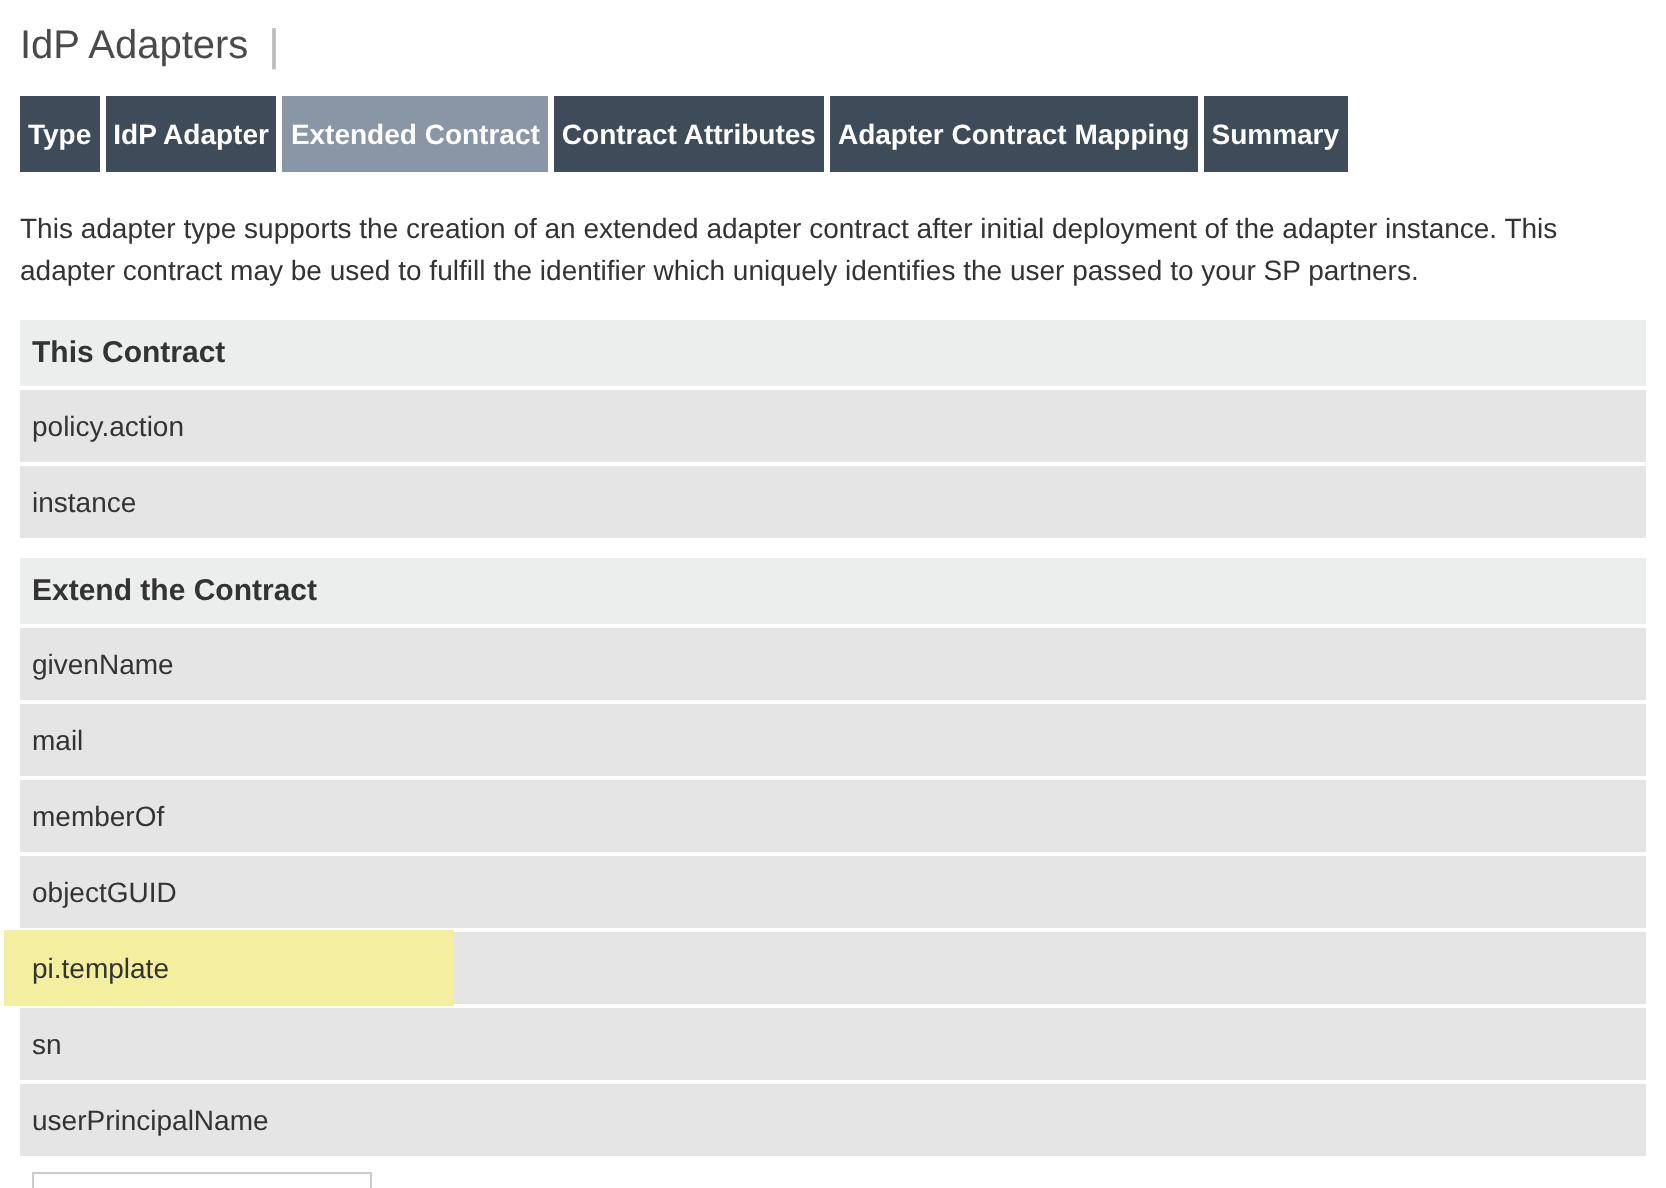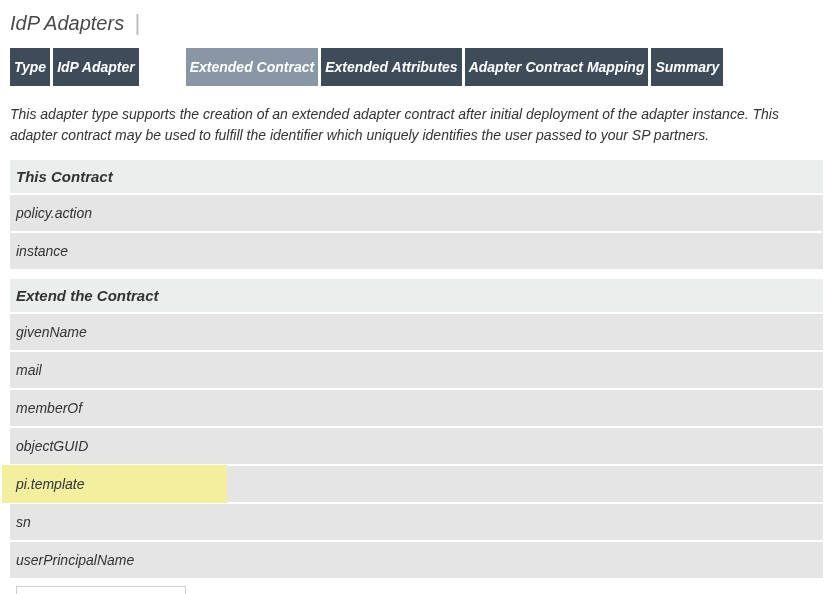"IdP Adapters" * { font-style: italic -> none }
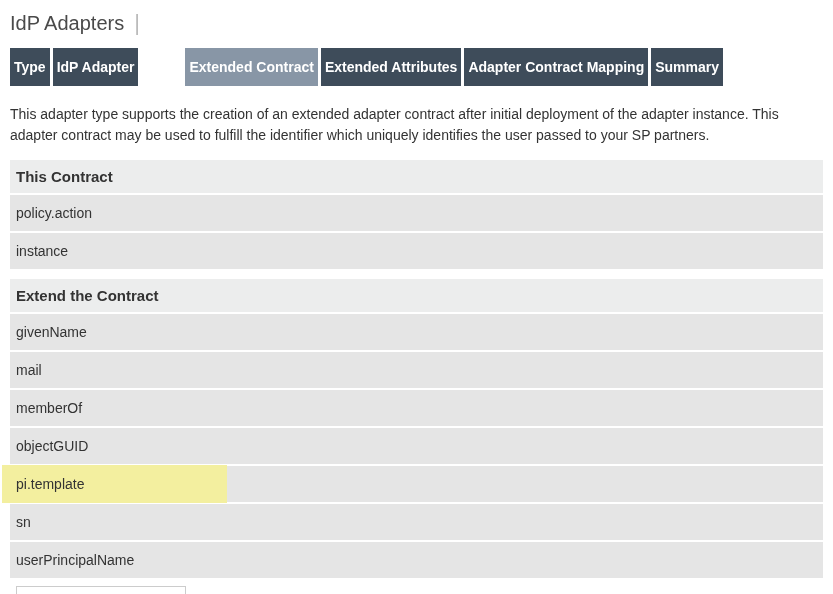"Extended Contract" .tab.active { margin-left: 44px -> none }
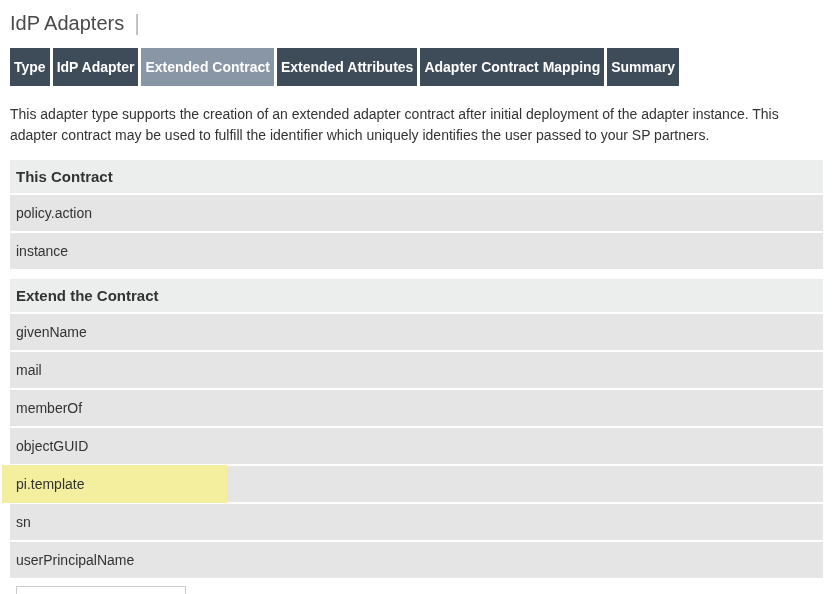"Extended Attributes" div.tab { text: Extended -> Contract }
